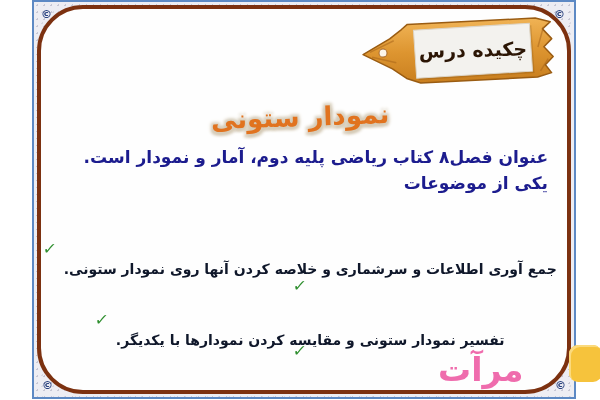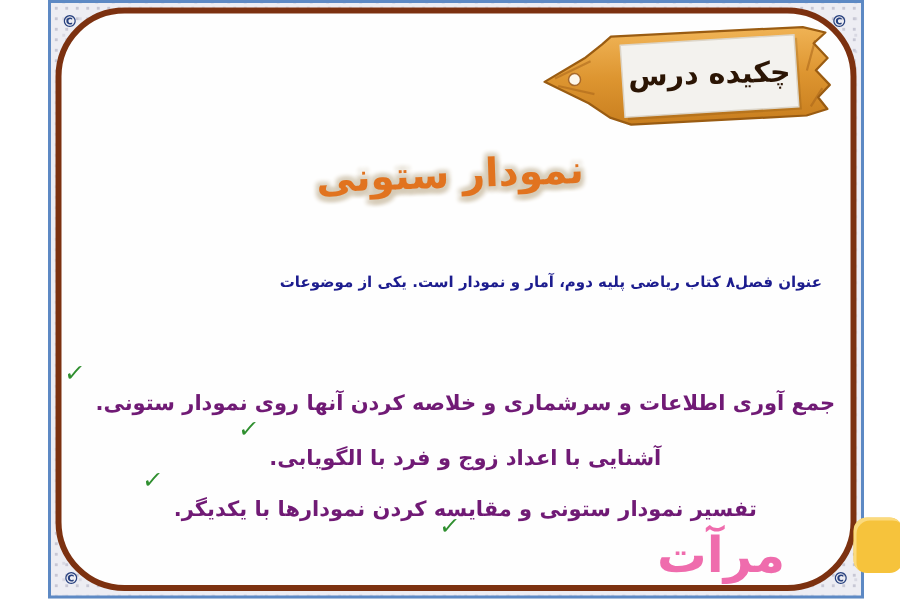"عنوان فصل۸ کتاب ریاضی پلیه" #intro { font-size: 10px -> 17px; top: 176px -> 144px }
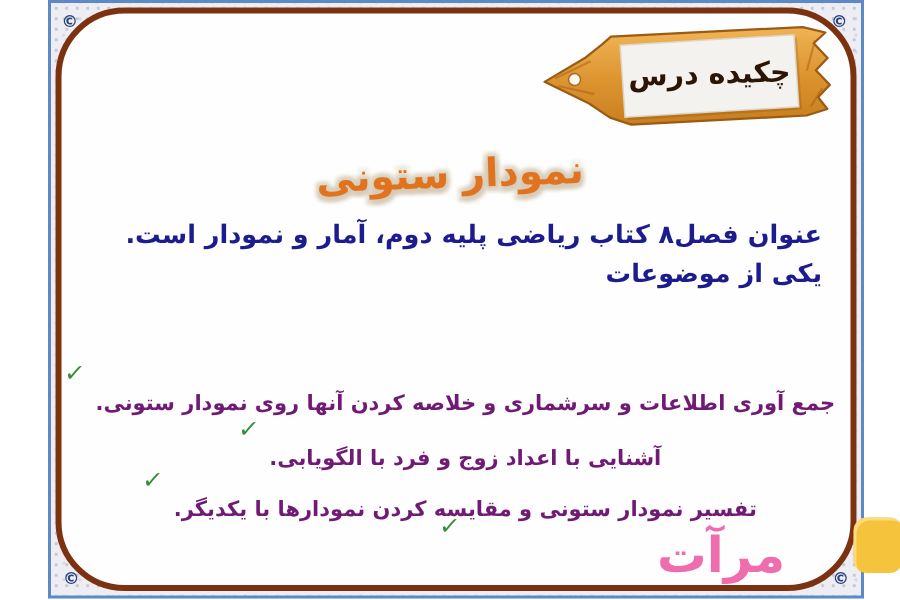"جمع آوری اطلاعات و سرشماری" .bullet-text { color: #701a75 -> #0f172a }
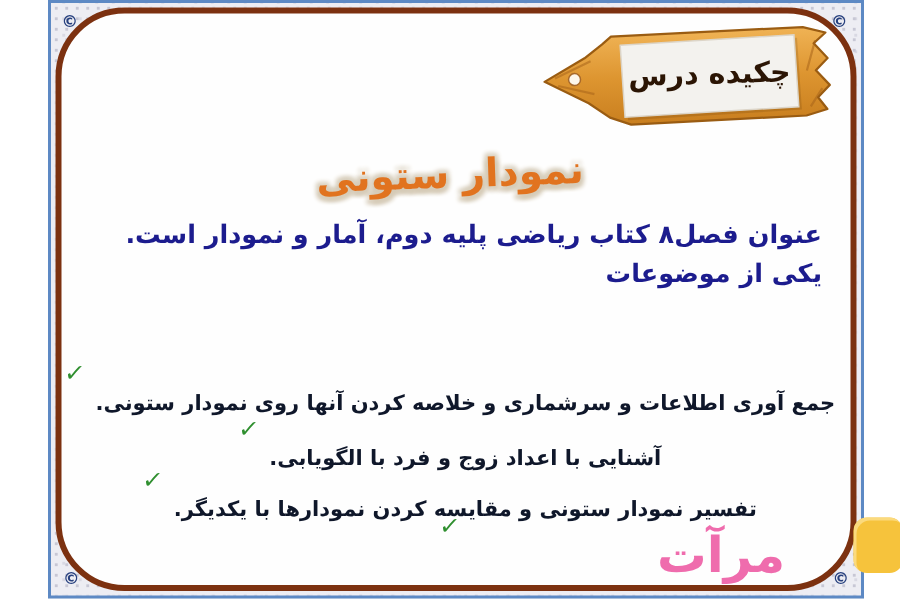"آشنایی با اعداد زوج و" span.bullet-text { html: <span>آشنایی با اعداد زوج و فرد با الگویابی.</span> -> none }
